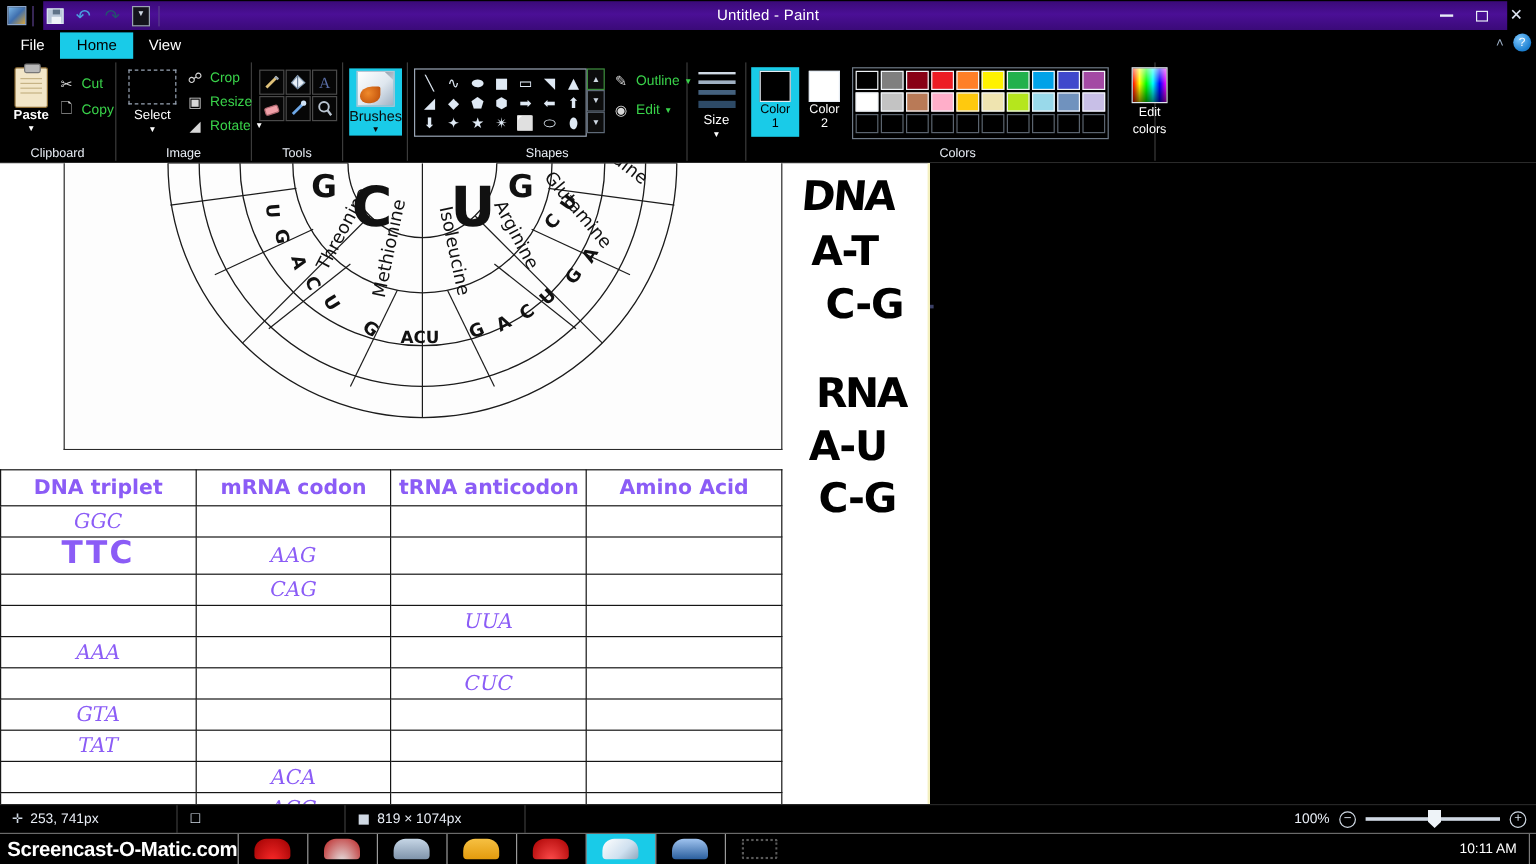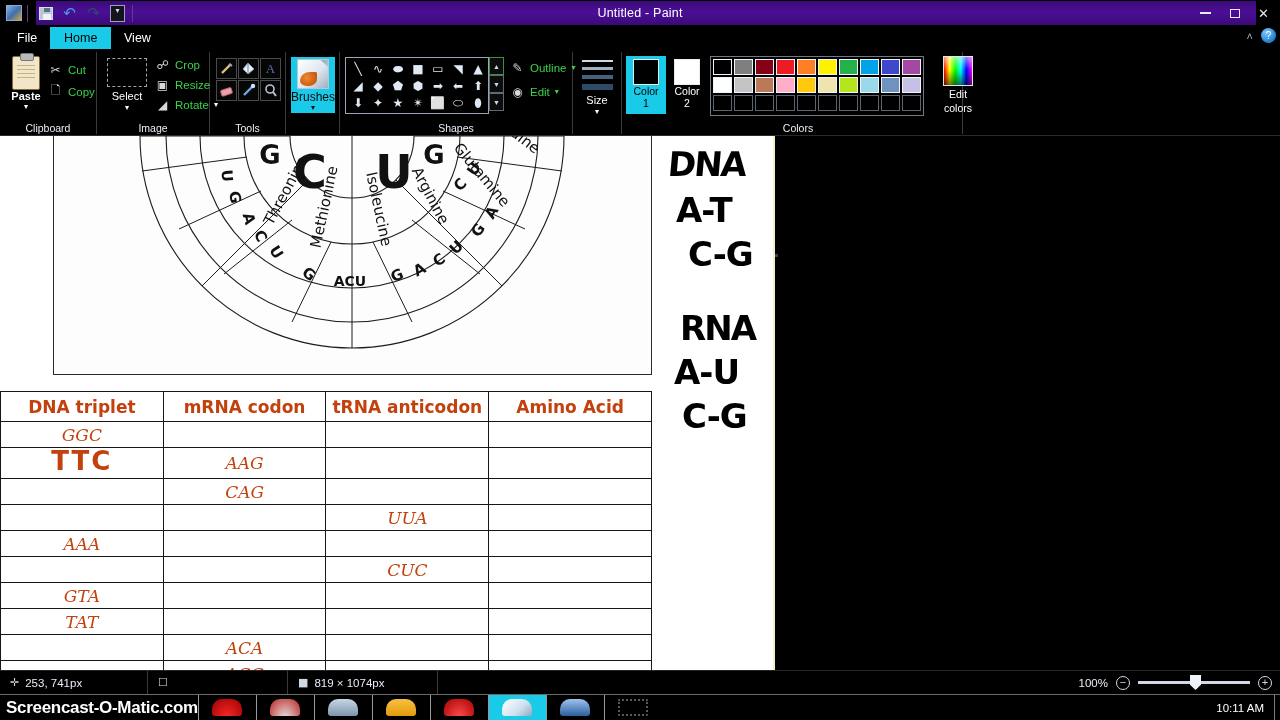"DNA triplet" .tbl td, .tbl th { color: #c2410c -> #8b5cf6 }
